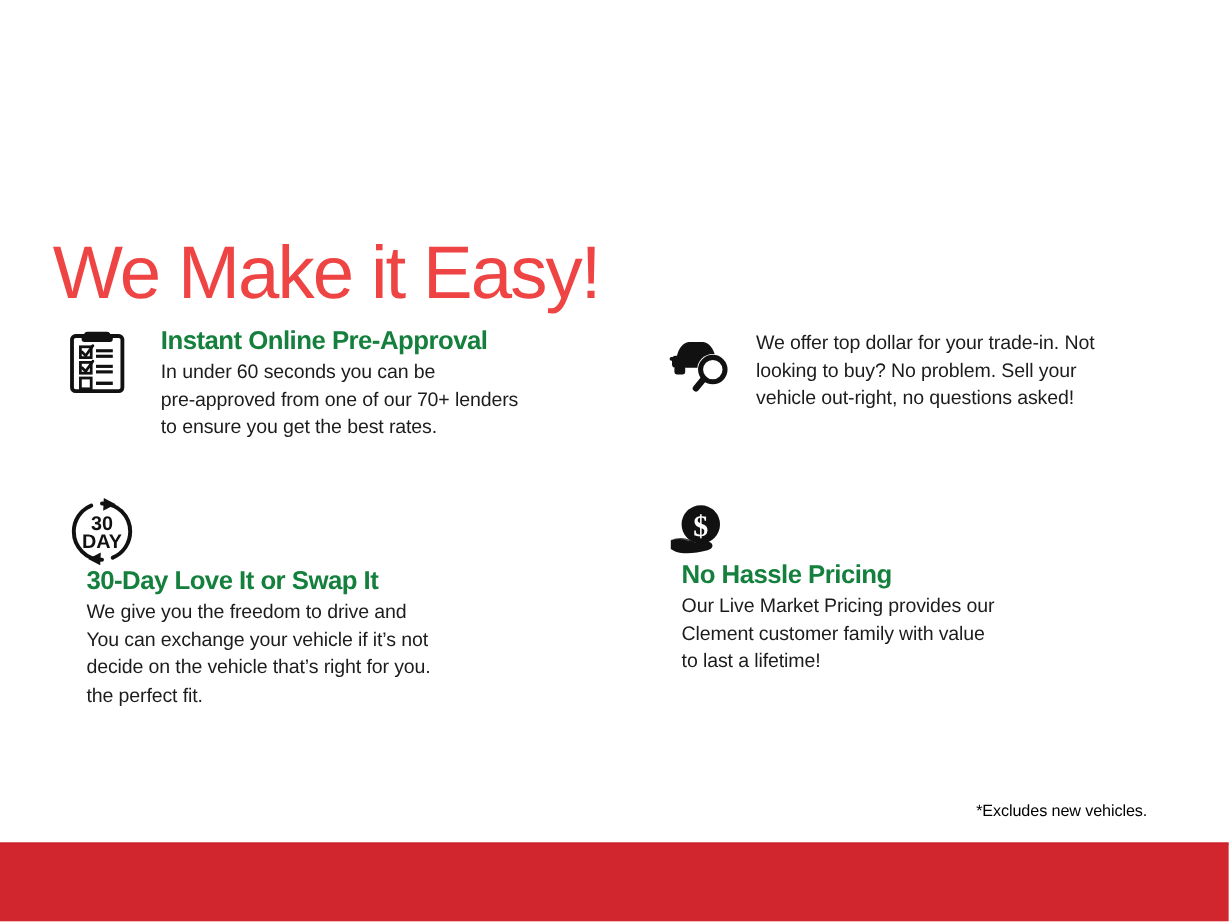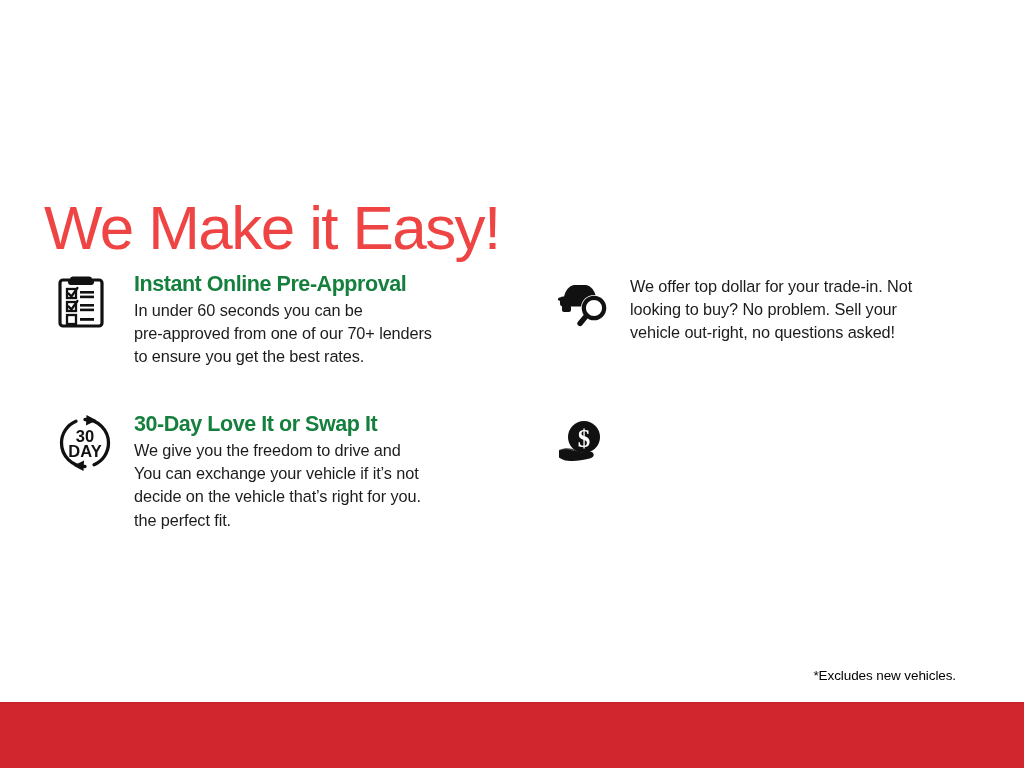"30" .feat.r1 { flex-direction: none -> column }
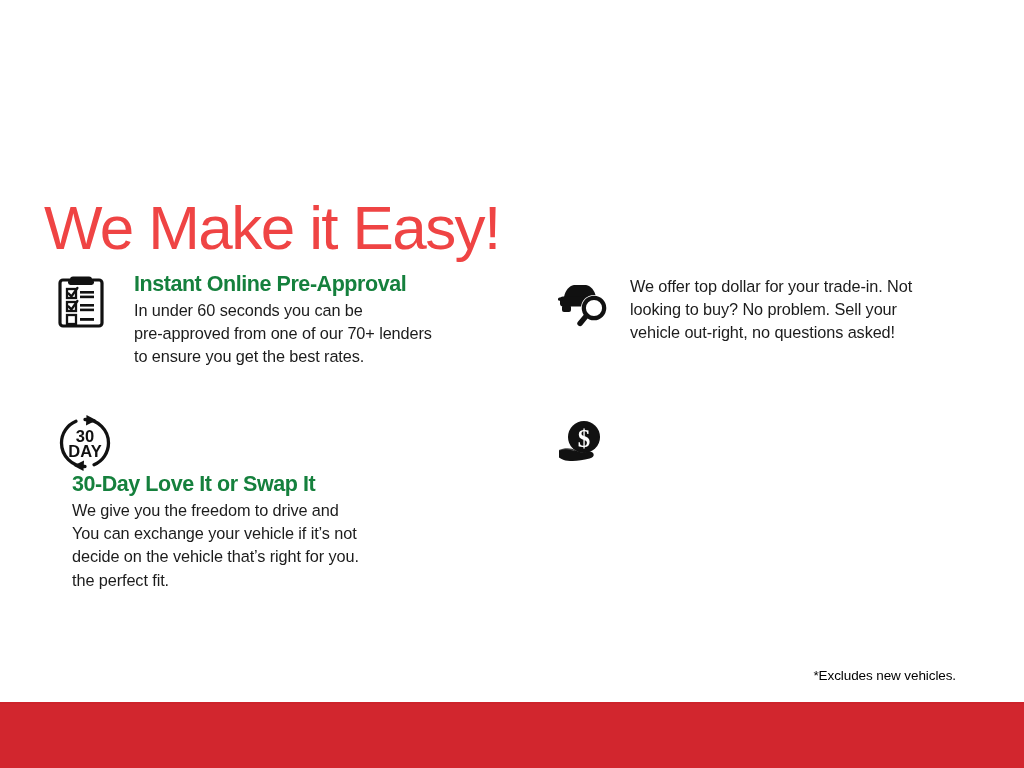"No Hassle Pricing" div.feat-body { html: none -> <div> <div>No Hassle Pricing</div> <div> <div>Our Live Market Pricing provides our</div> <div>Clement customer family with value</div> <div>to last a lifetime!</div> </div> </div> }
